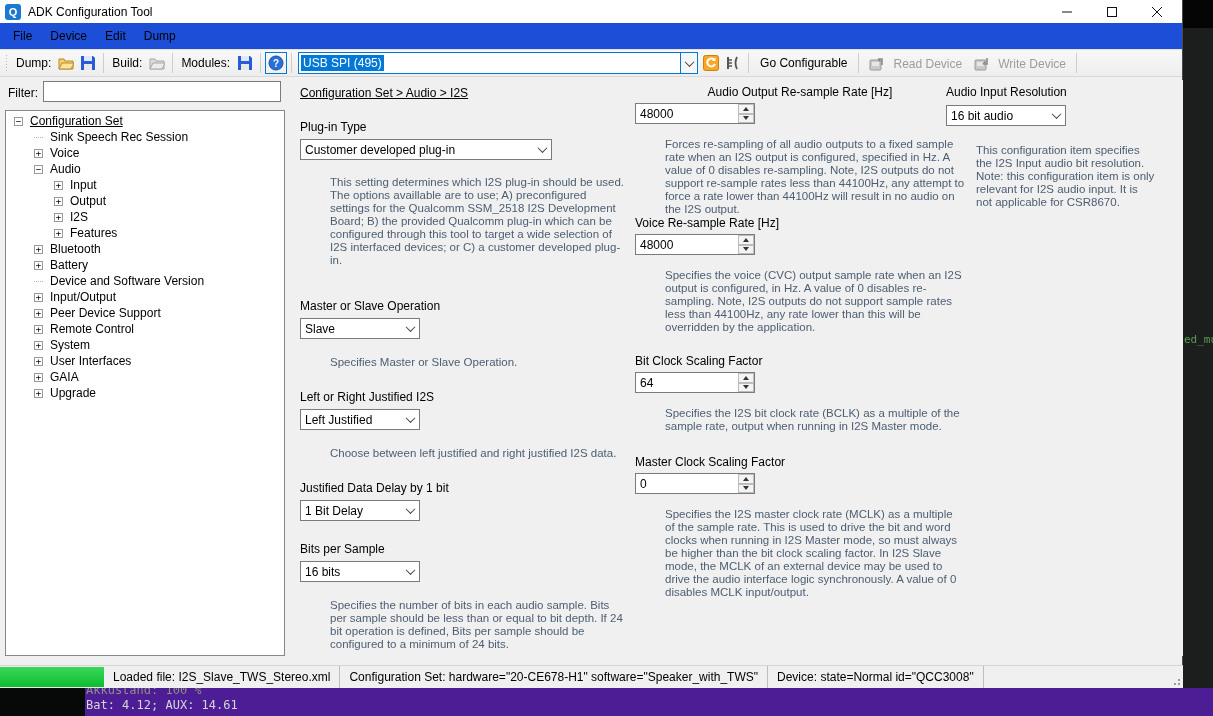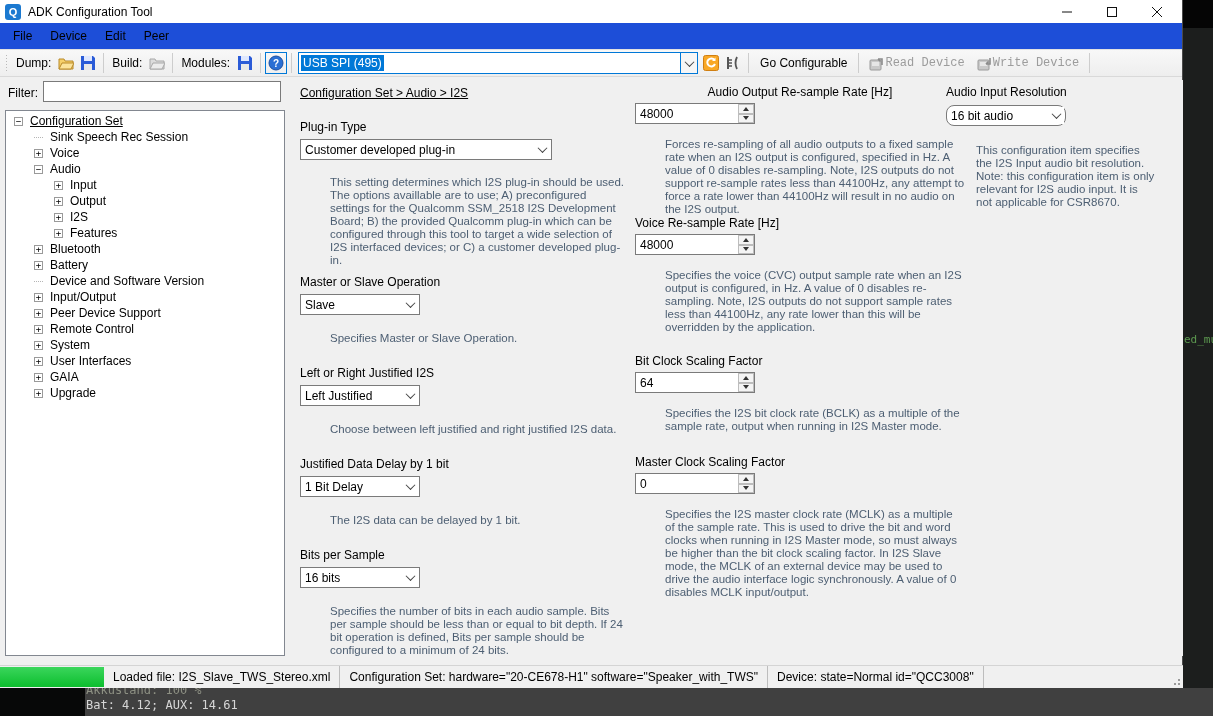"Peer" div.menu-item { text: Peer -> Dump }
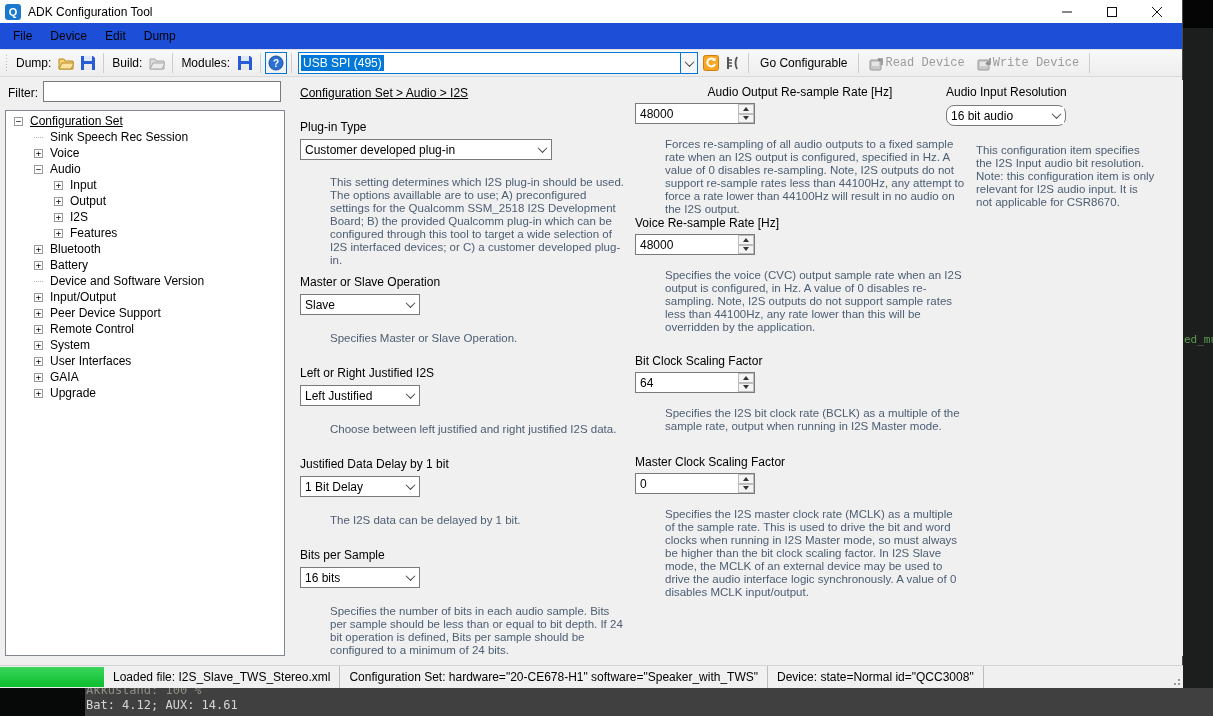"Read Device" .tb-devbtn { align-items: flex-start -> flex-end; font-family: Liberation Mono, monospace -> none; gap: 0 -> 8px }
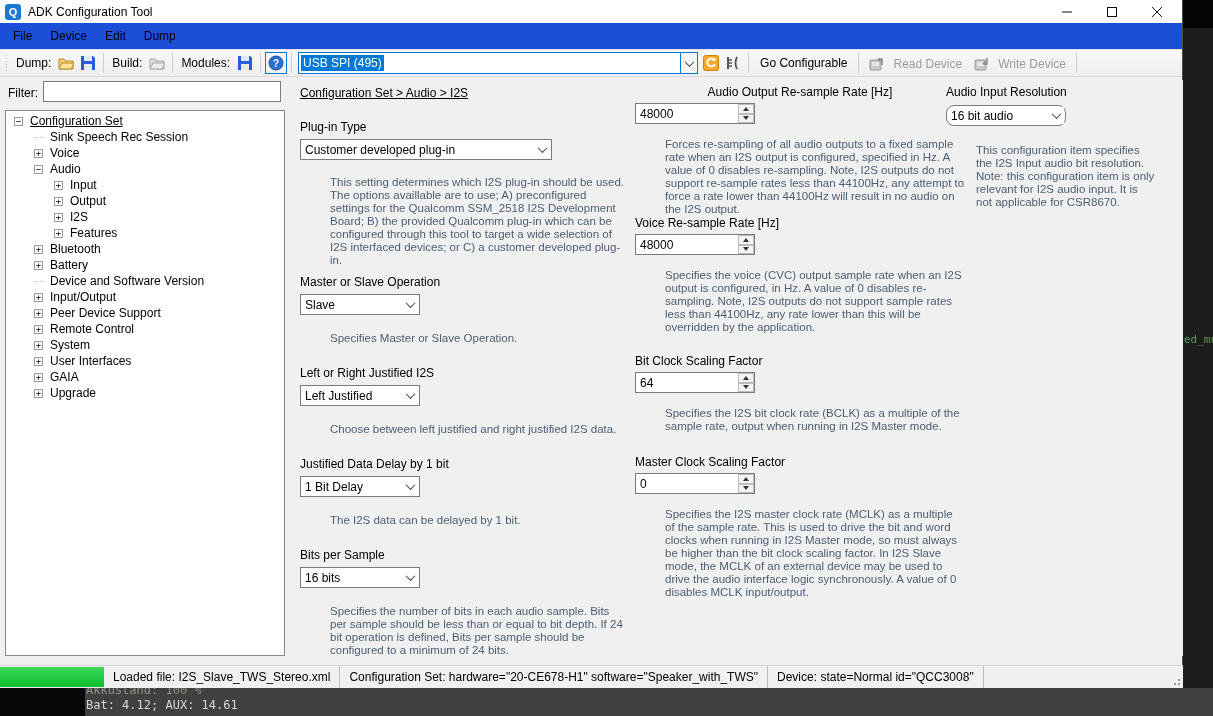"16 bit audio" div.combo { border-radius: 8px -> none }
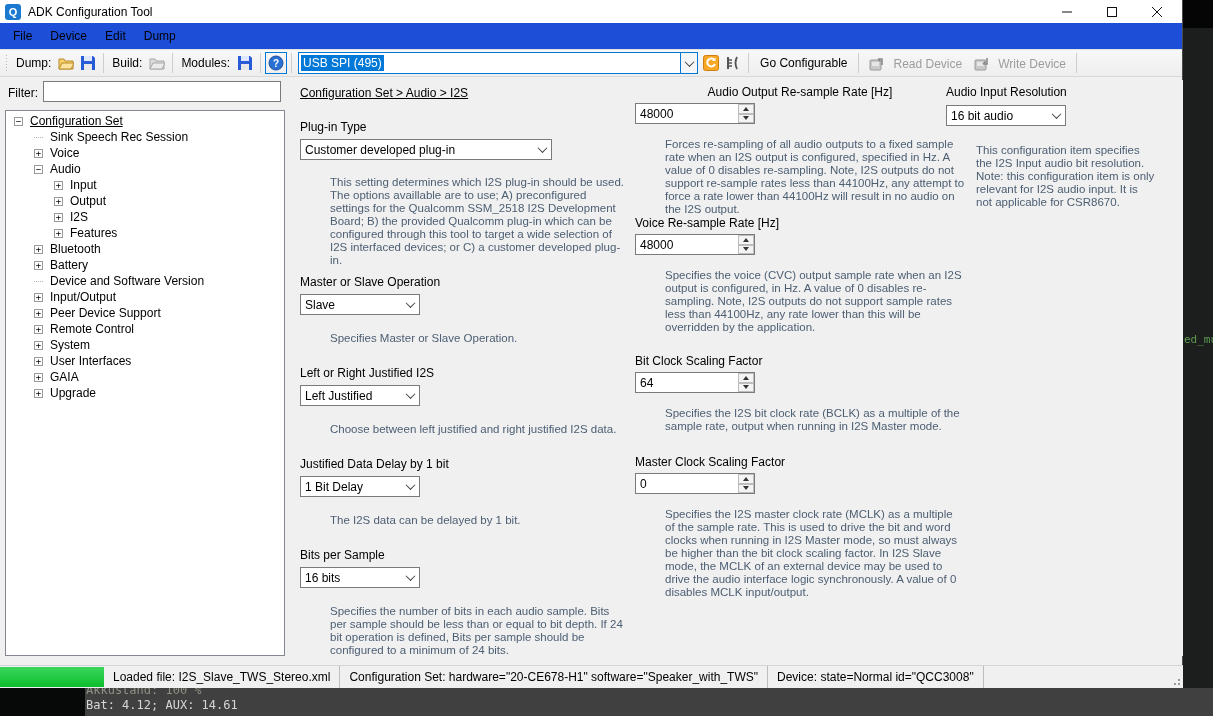"Master or Slave Operation" div.flabel { margin-top: 8px -> 32px }
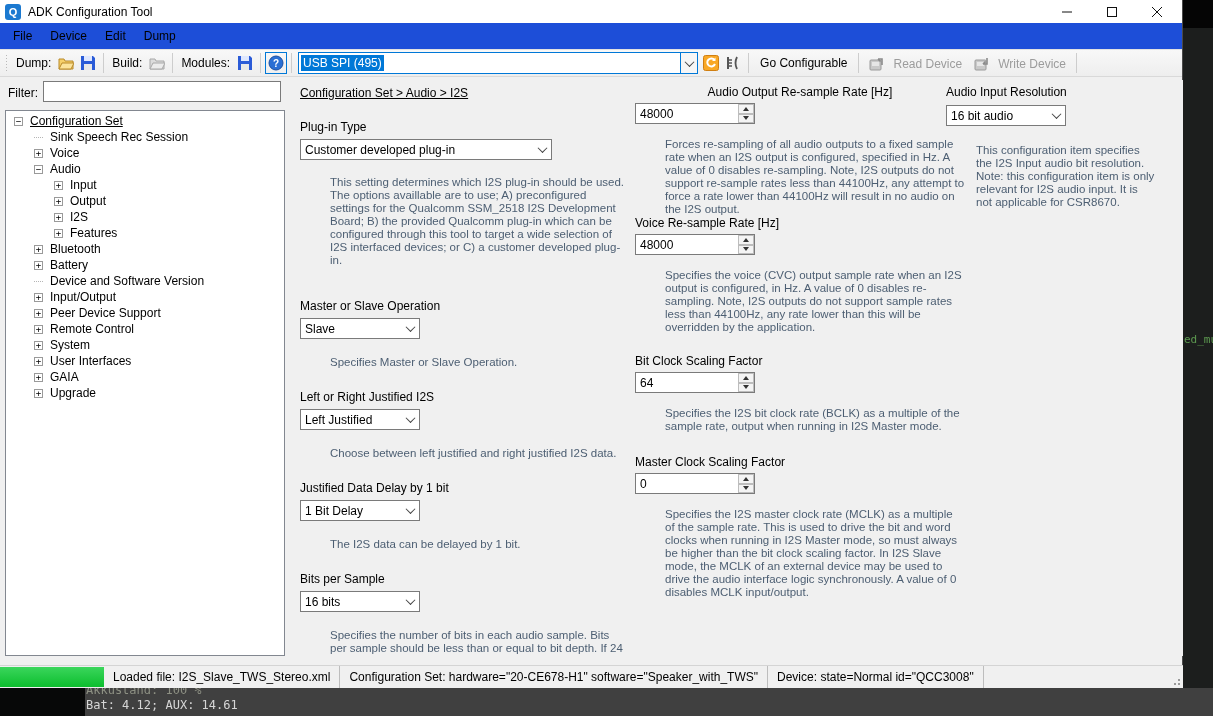"The I2S data can be" div.fdesc { html: <div>The I2S data can be delayed by 1 bit.</div> -> none }
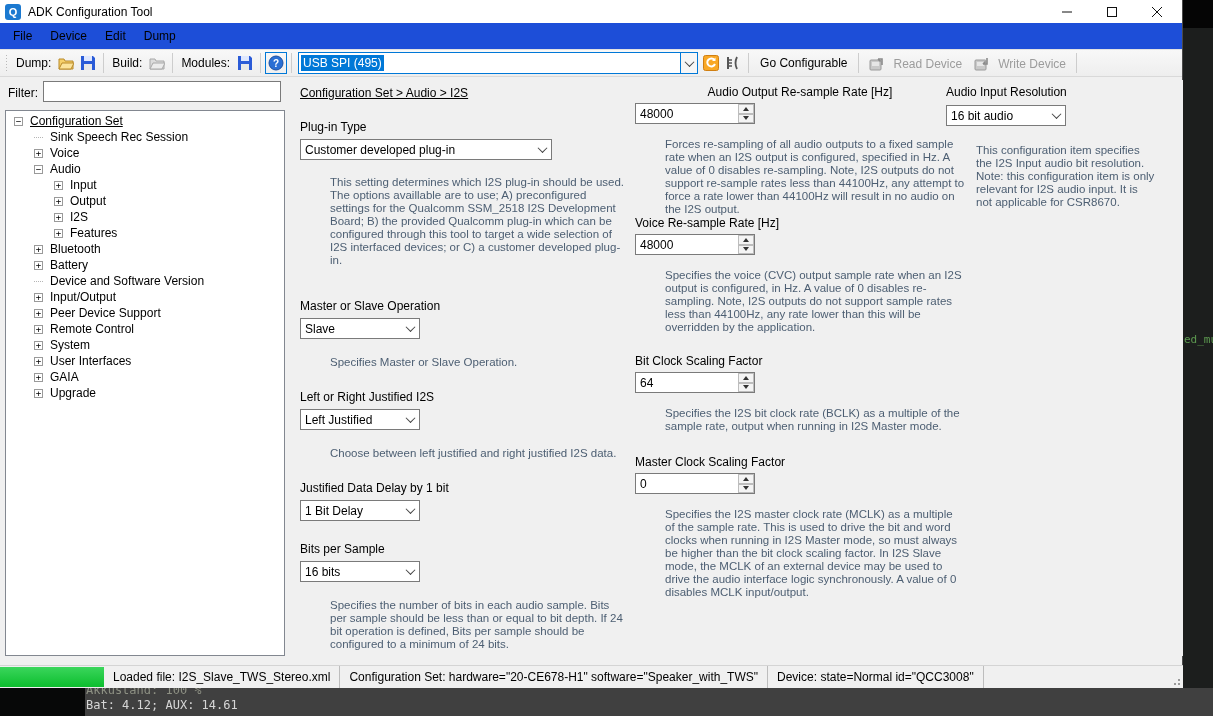"Akkustand: 100 %" .backdrop-bottom { background: #404040 -> #4c1d95 }
